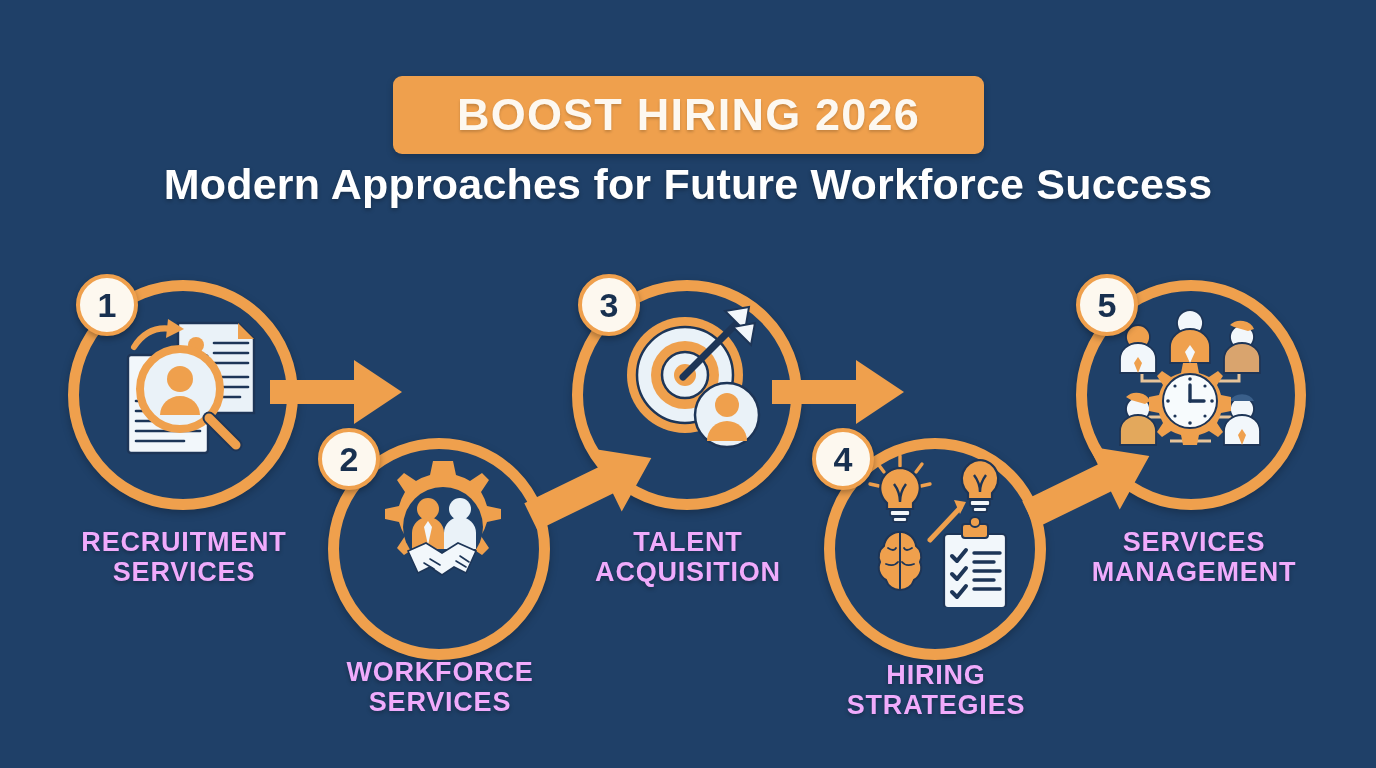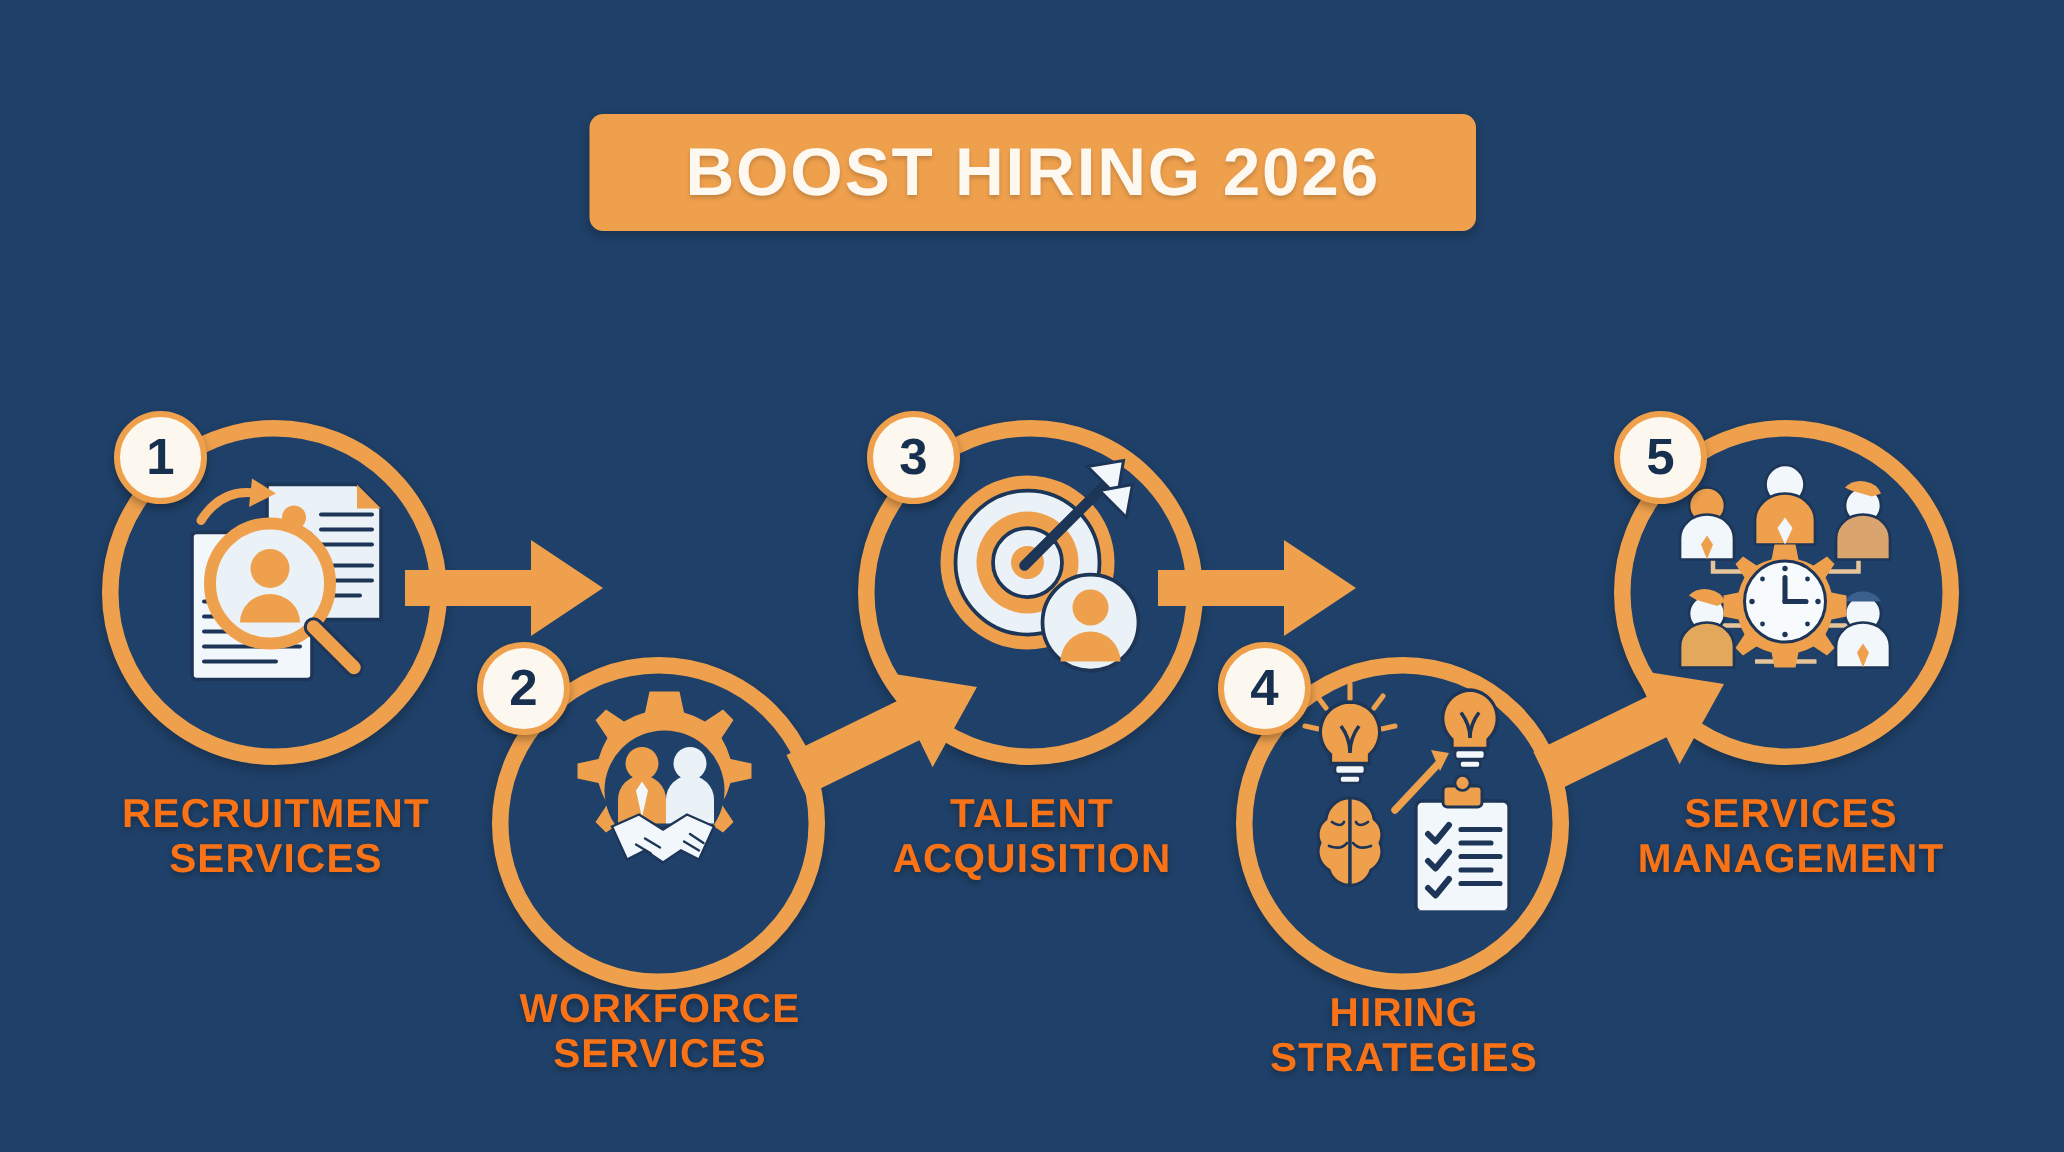"Modern Approaches for Future Workforce" div.subtitle { html: none -> <div>Modern Approaches for Future Workforce Success</div> }
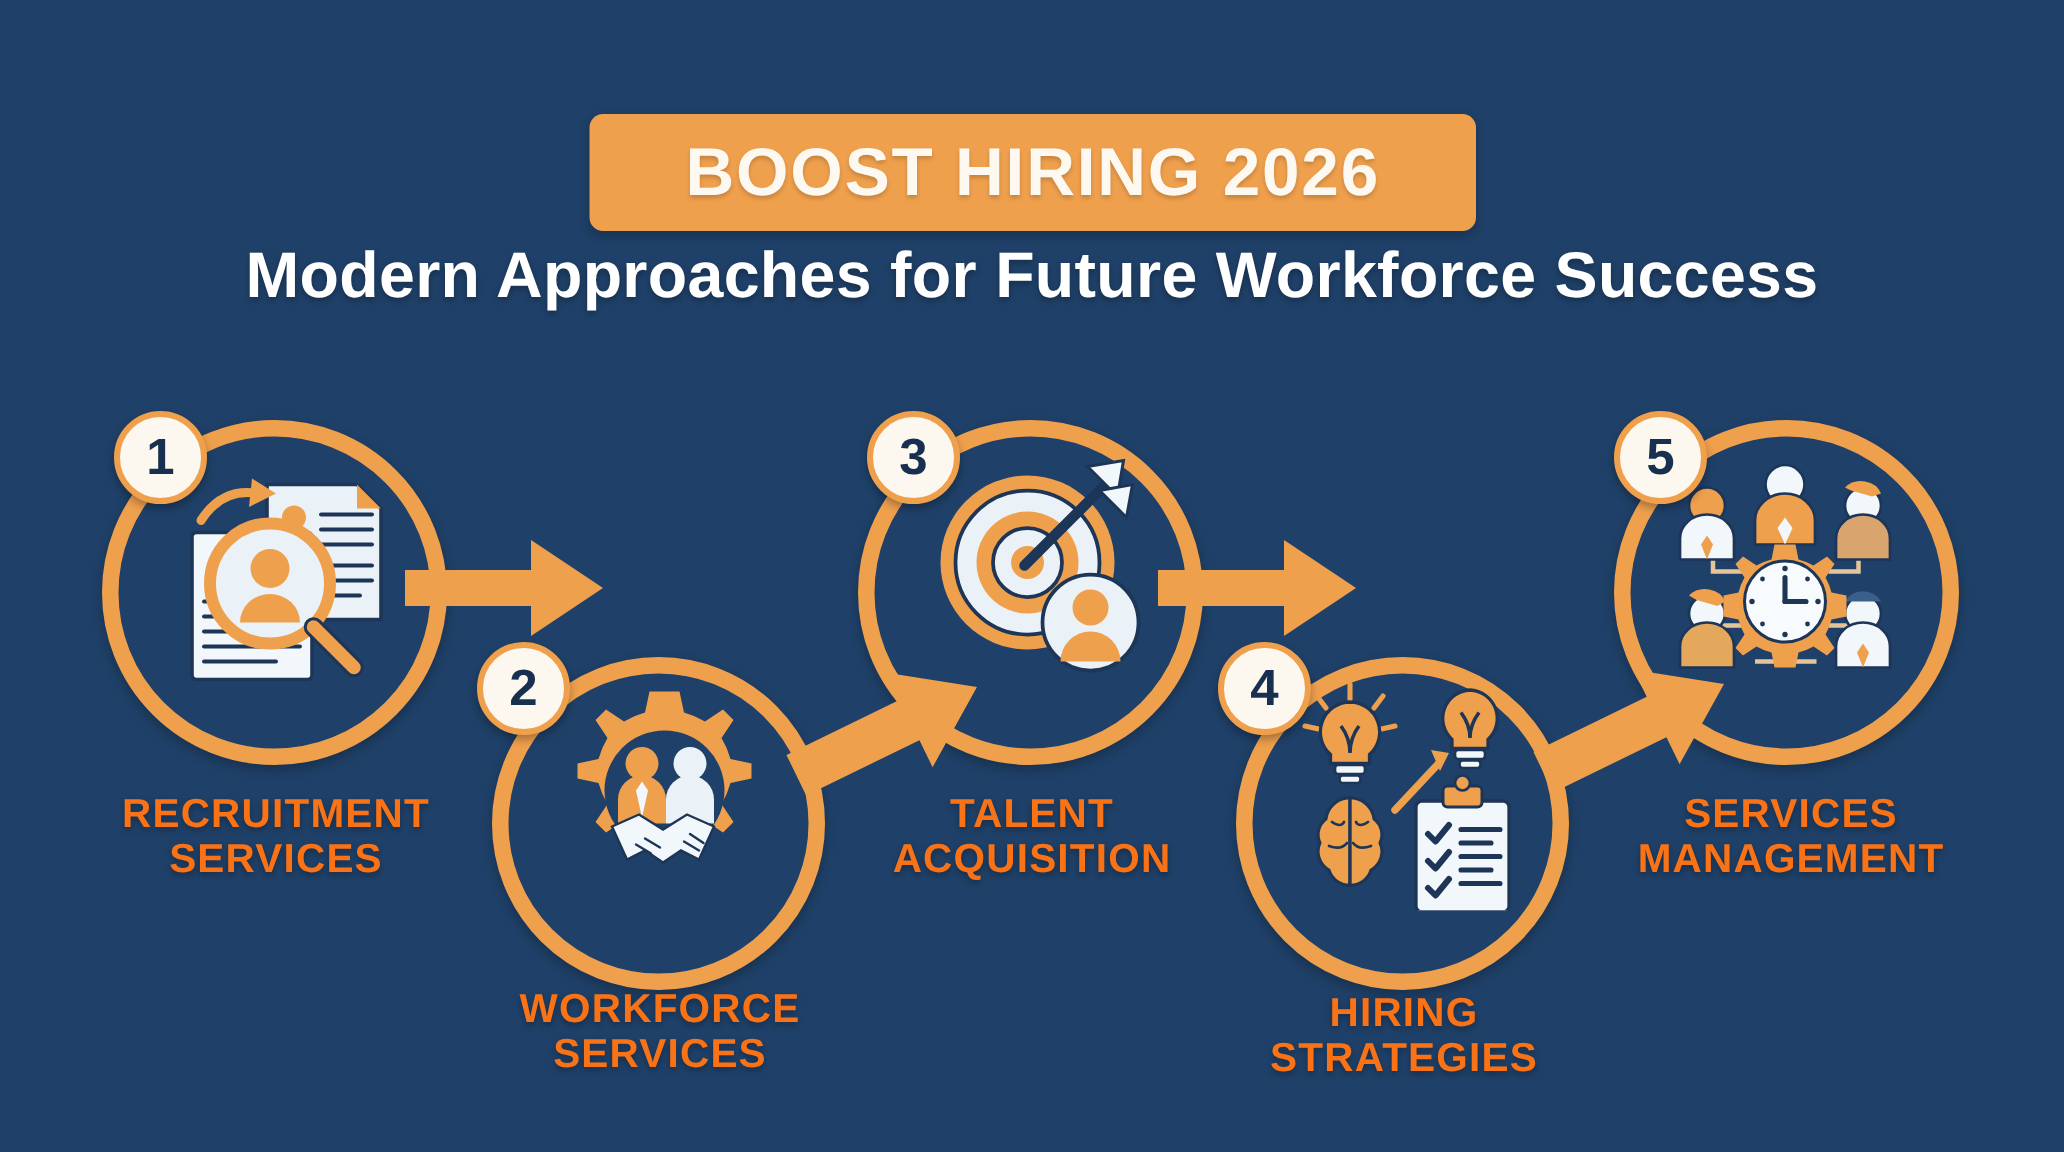"RECRUITMENT" .step-label { color: #f97316 -> #f0abfc }
